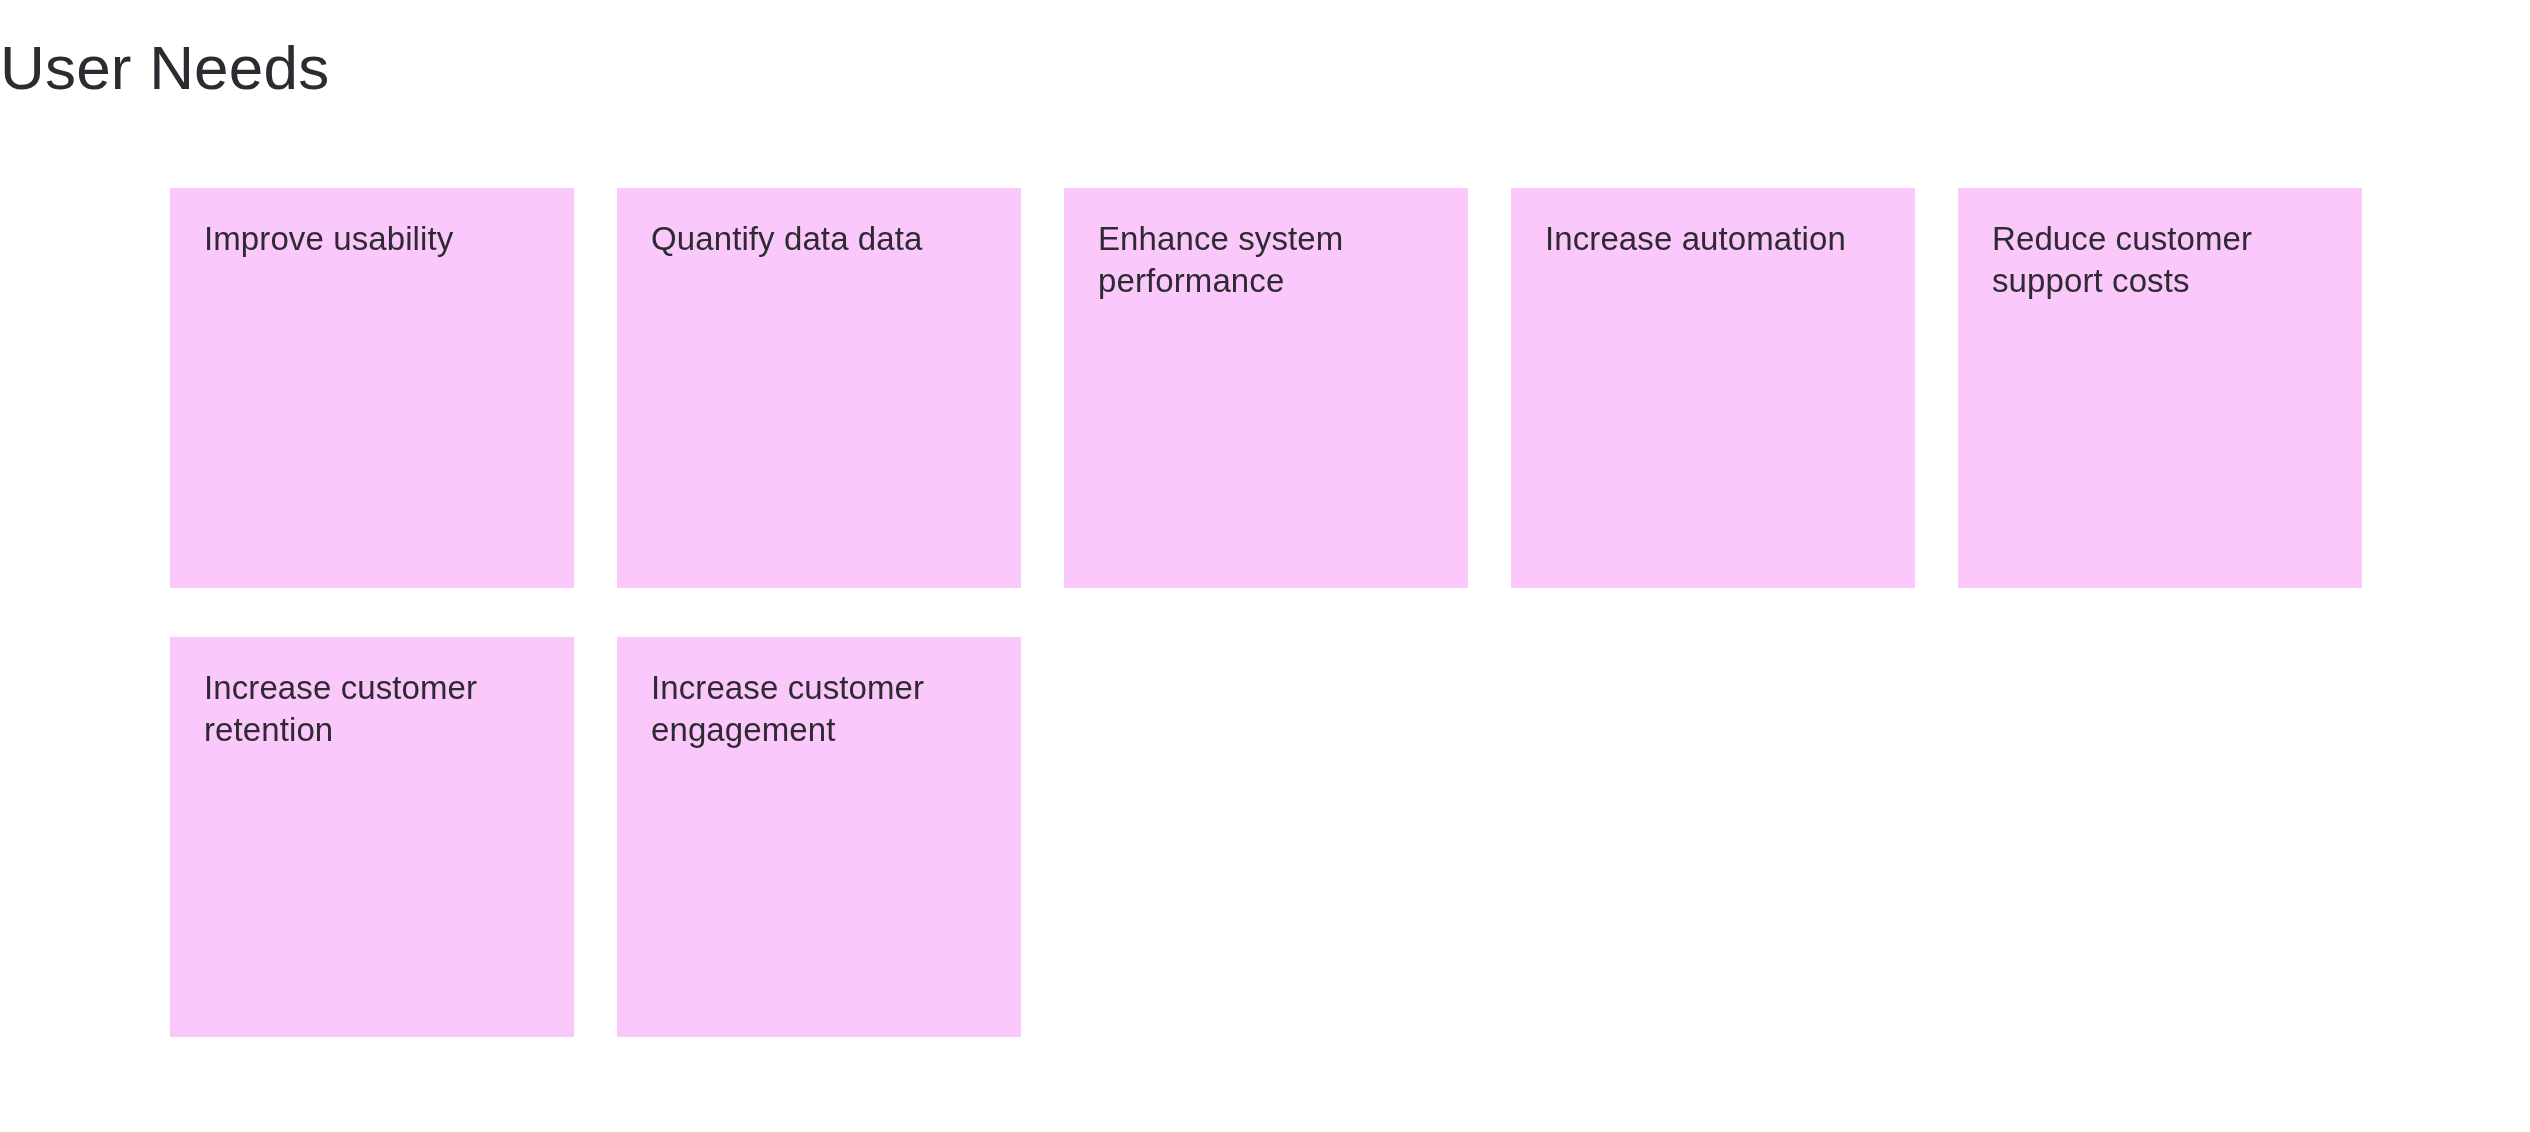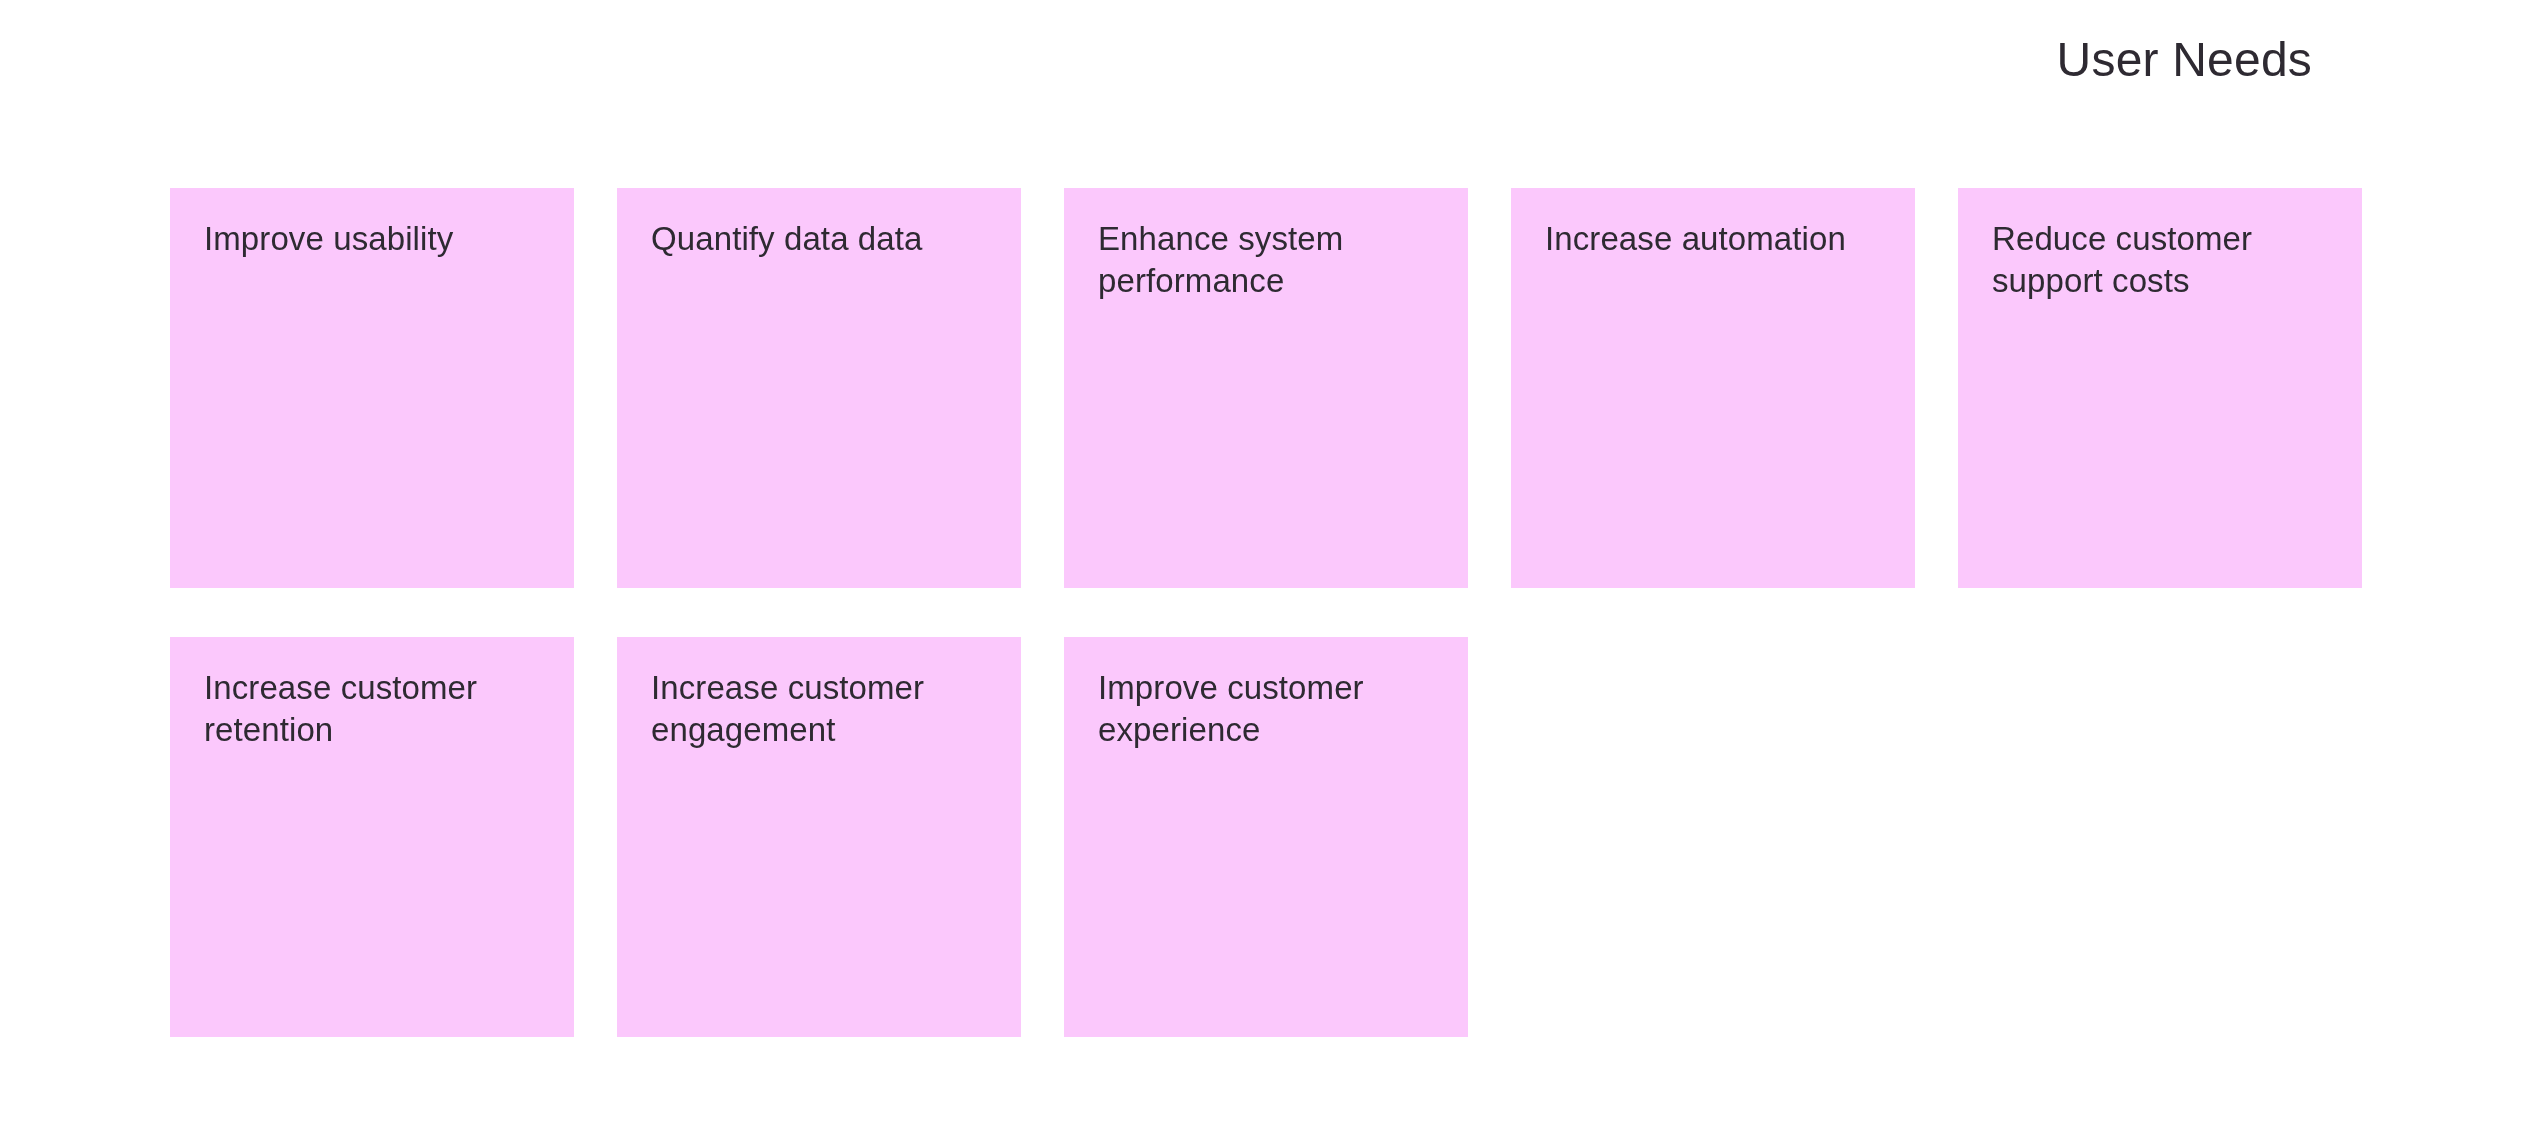"User Needs" #page-title { font-size: 48px -> 62px; text-align: right -> left }
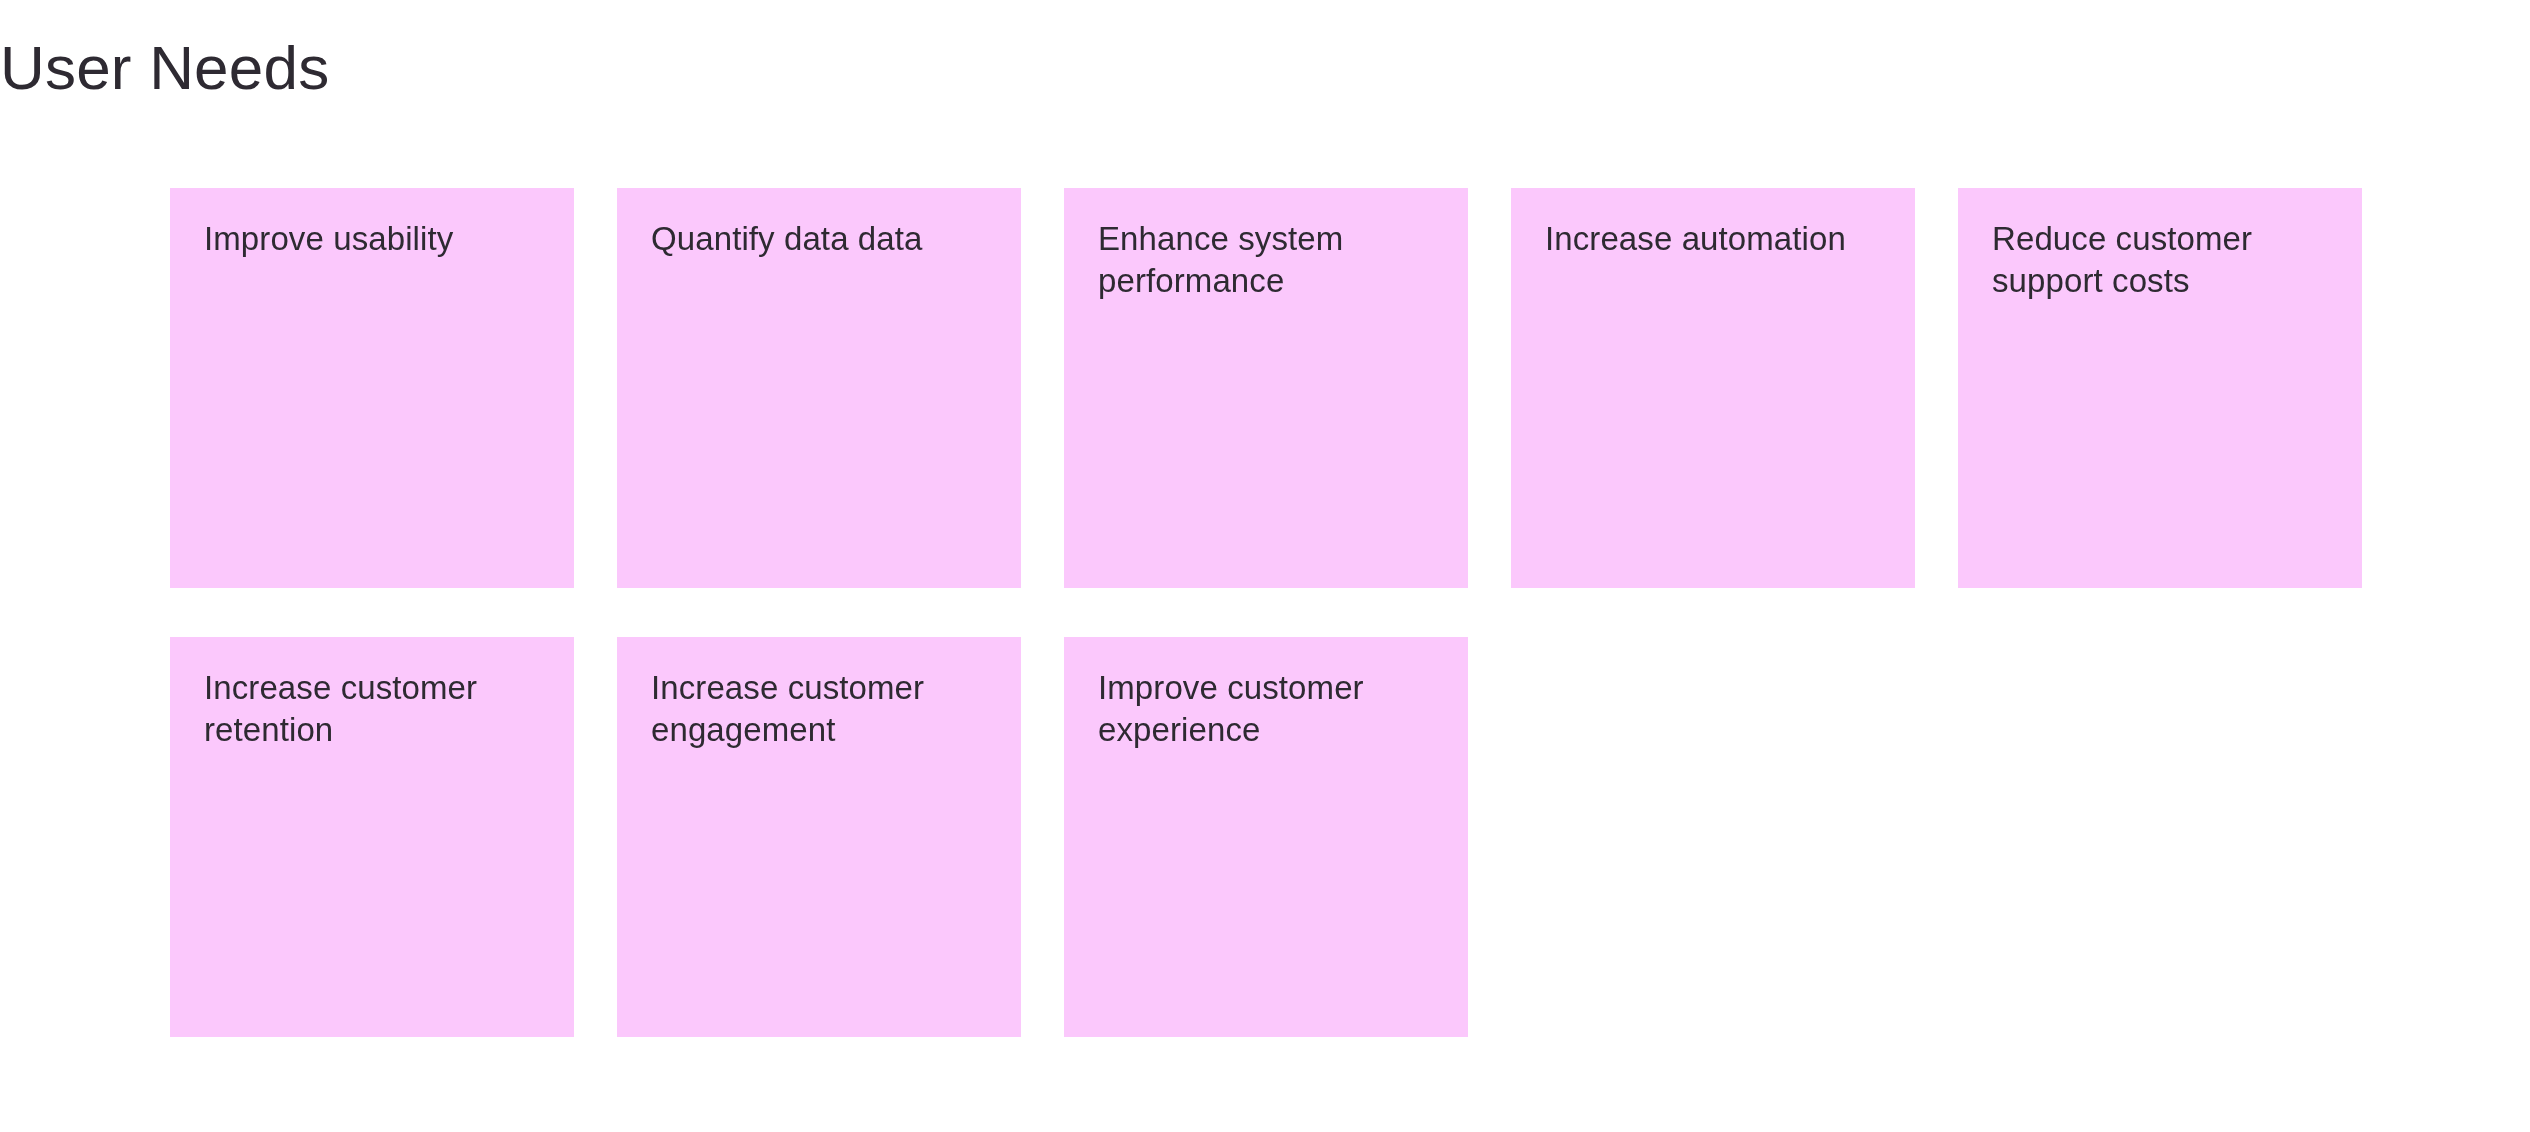"Improve customer experience" div.card { html: <div> <span>Improve customer experience</span> </div> -> none }
